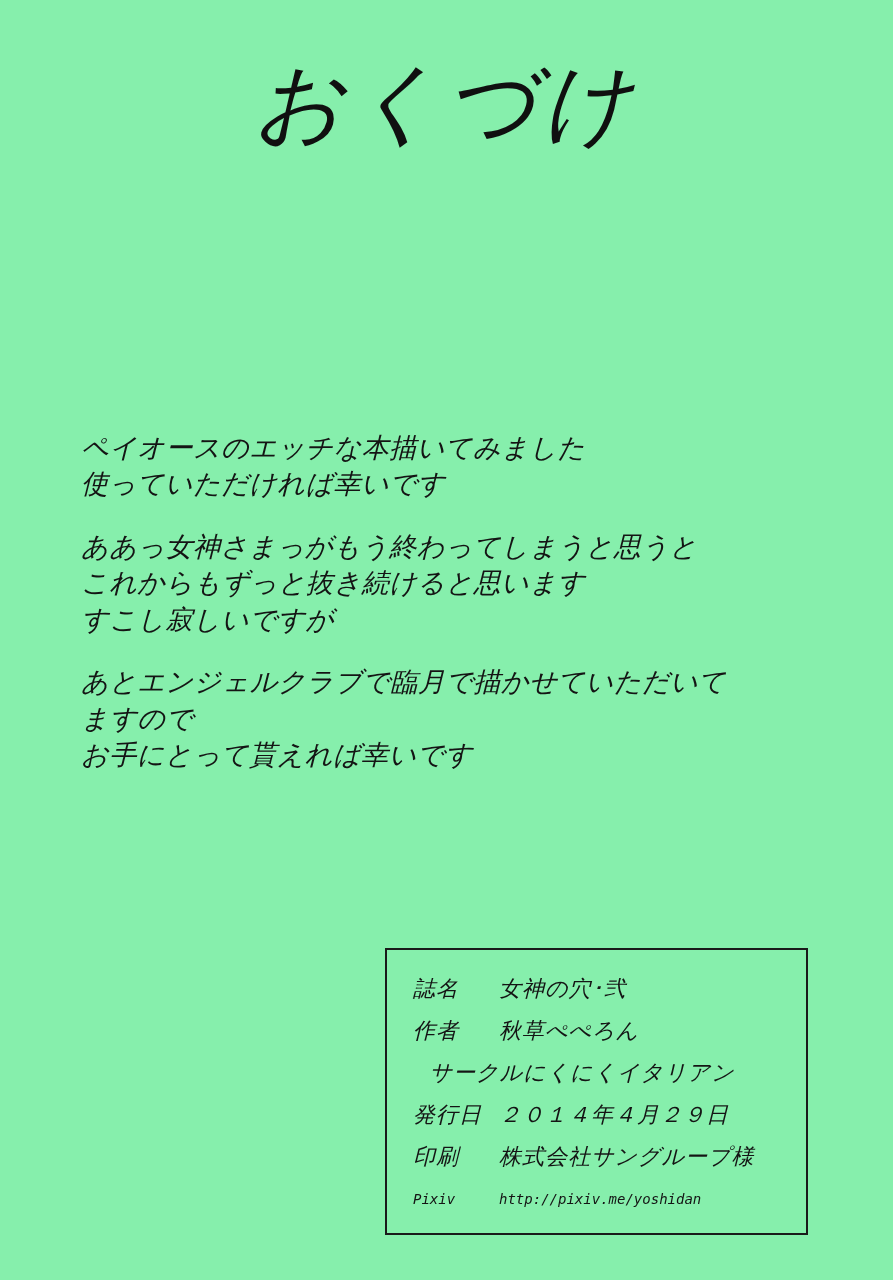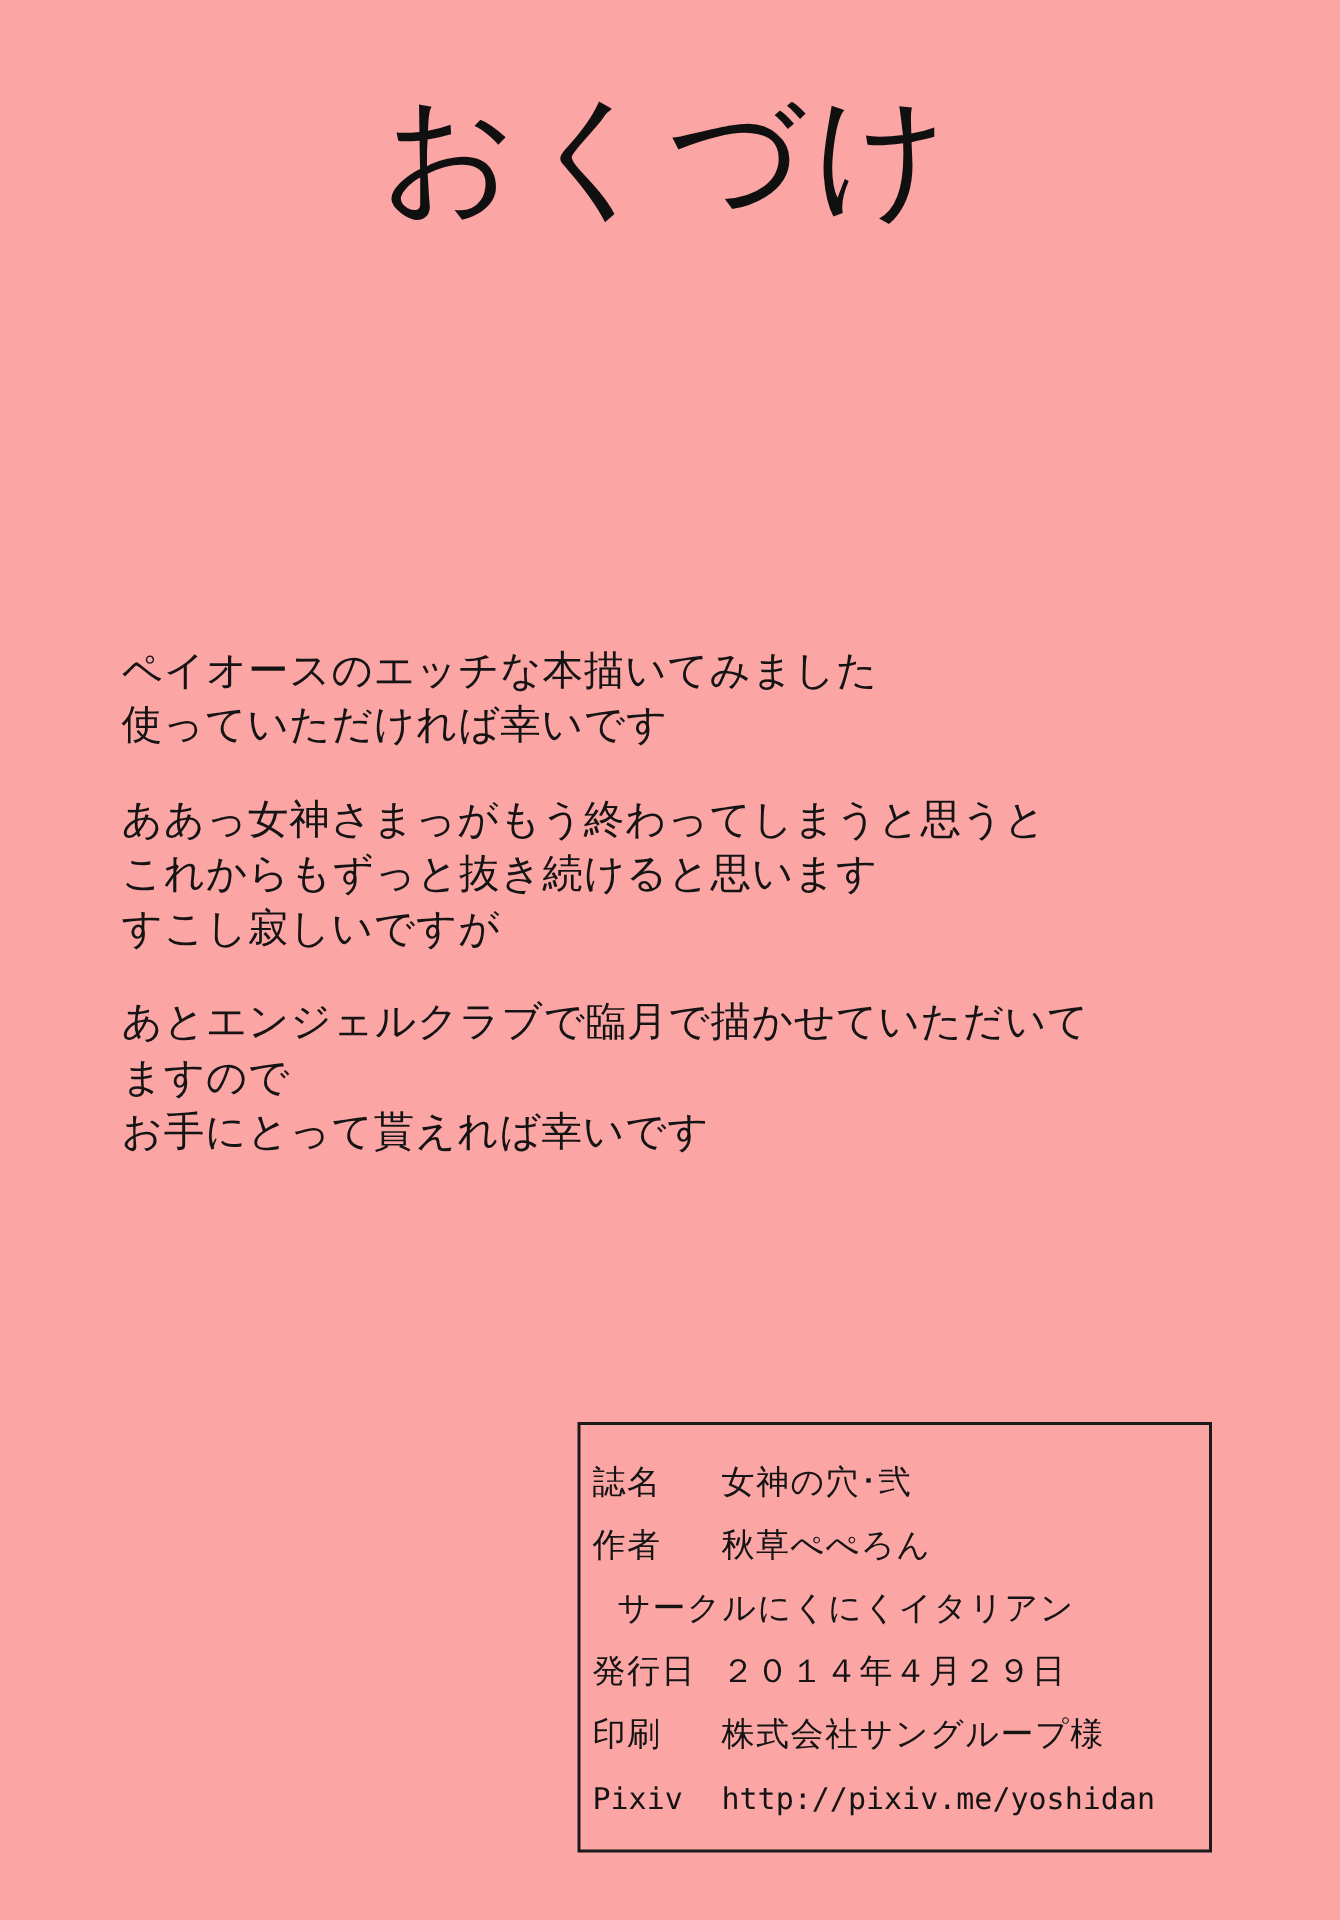"おくづけ" .page { background: #fca5a5 -> #86efac; font-style: none -> italic }
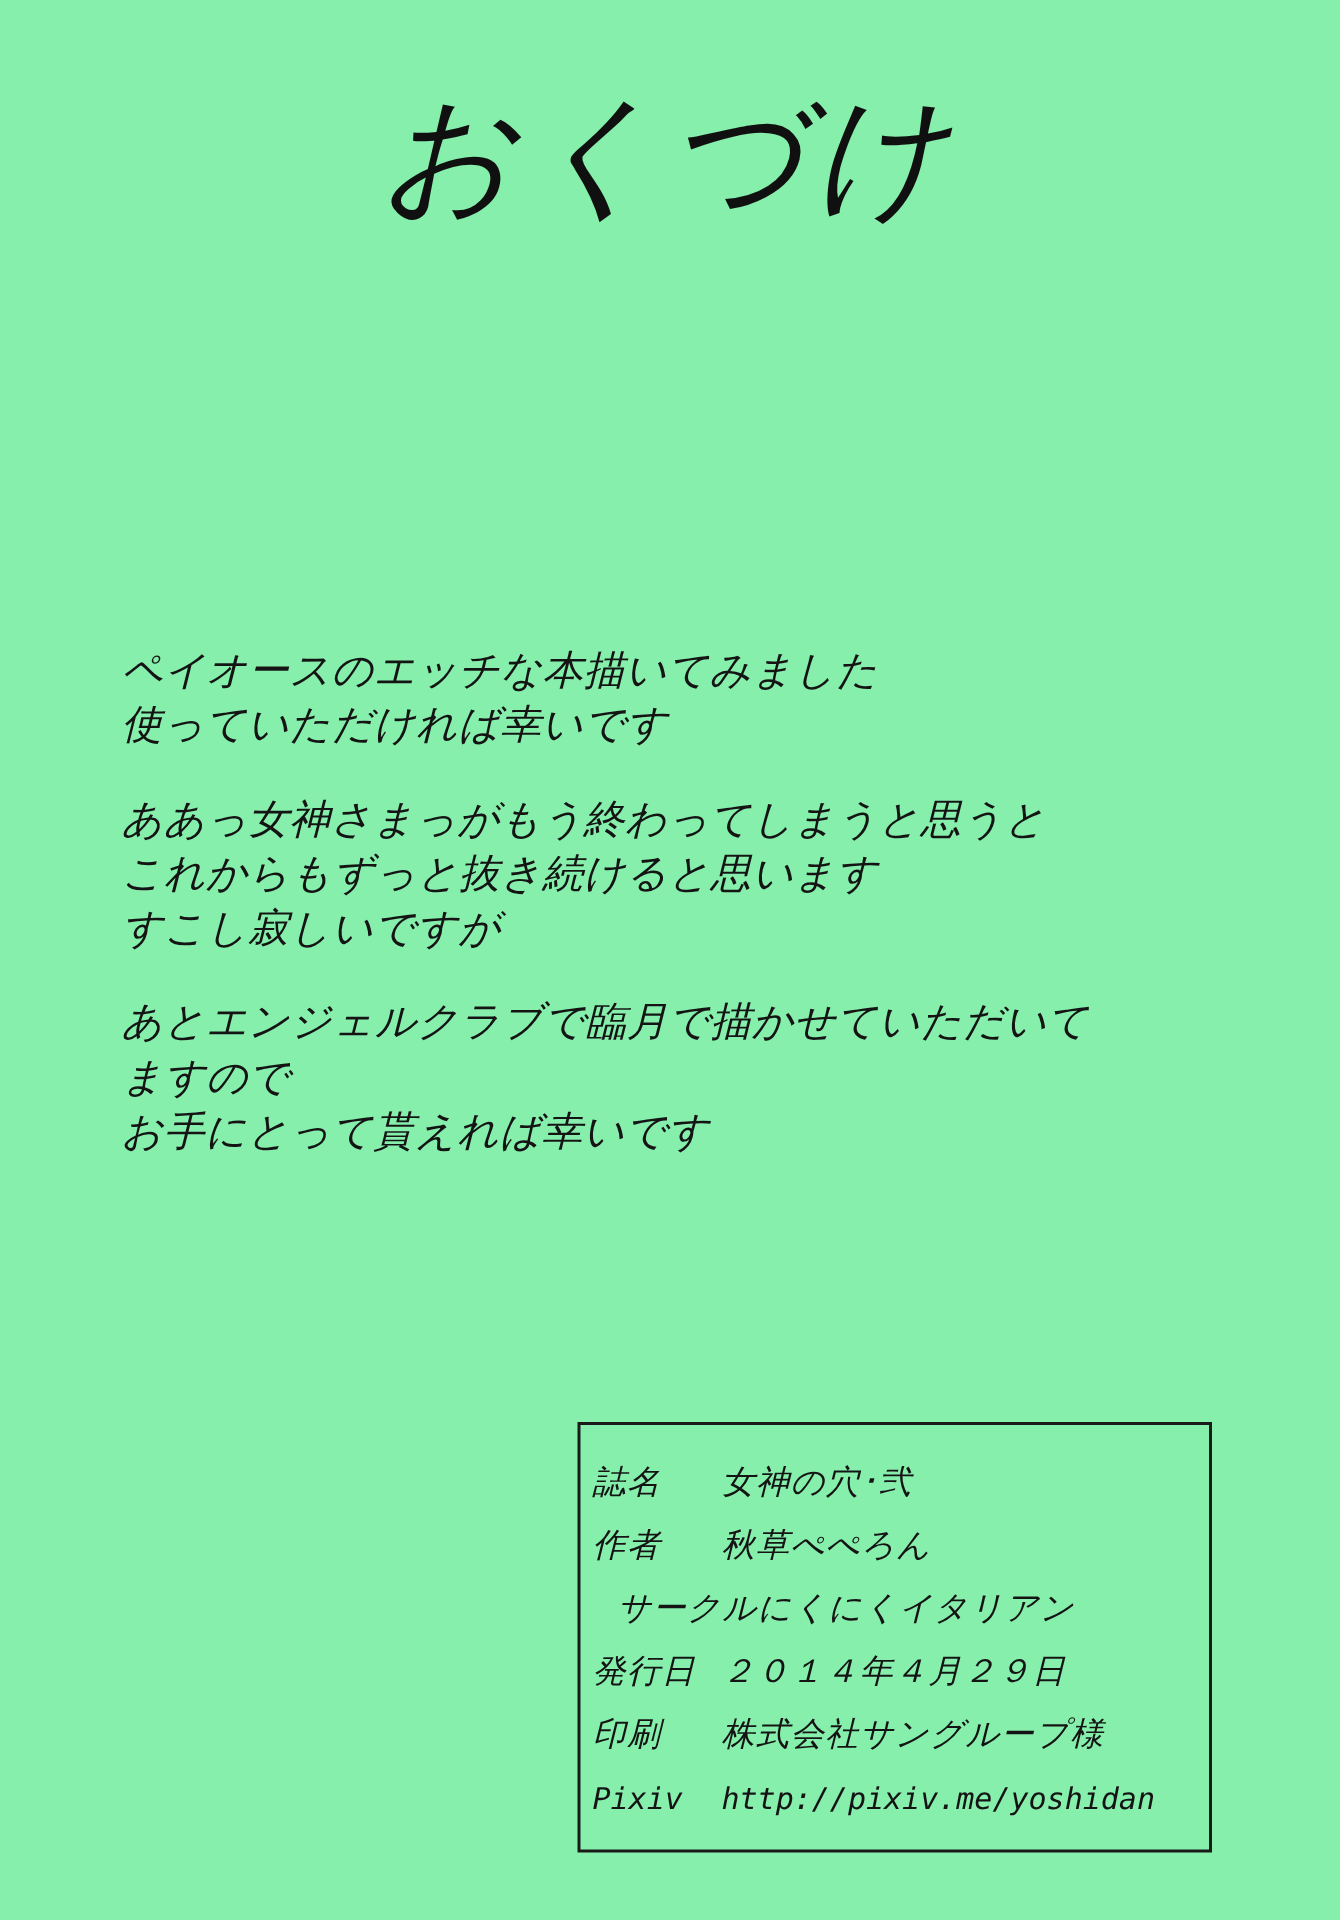"誌名" .colophon-row { padding-left: 8px -> 26px }
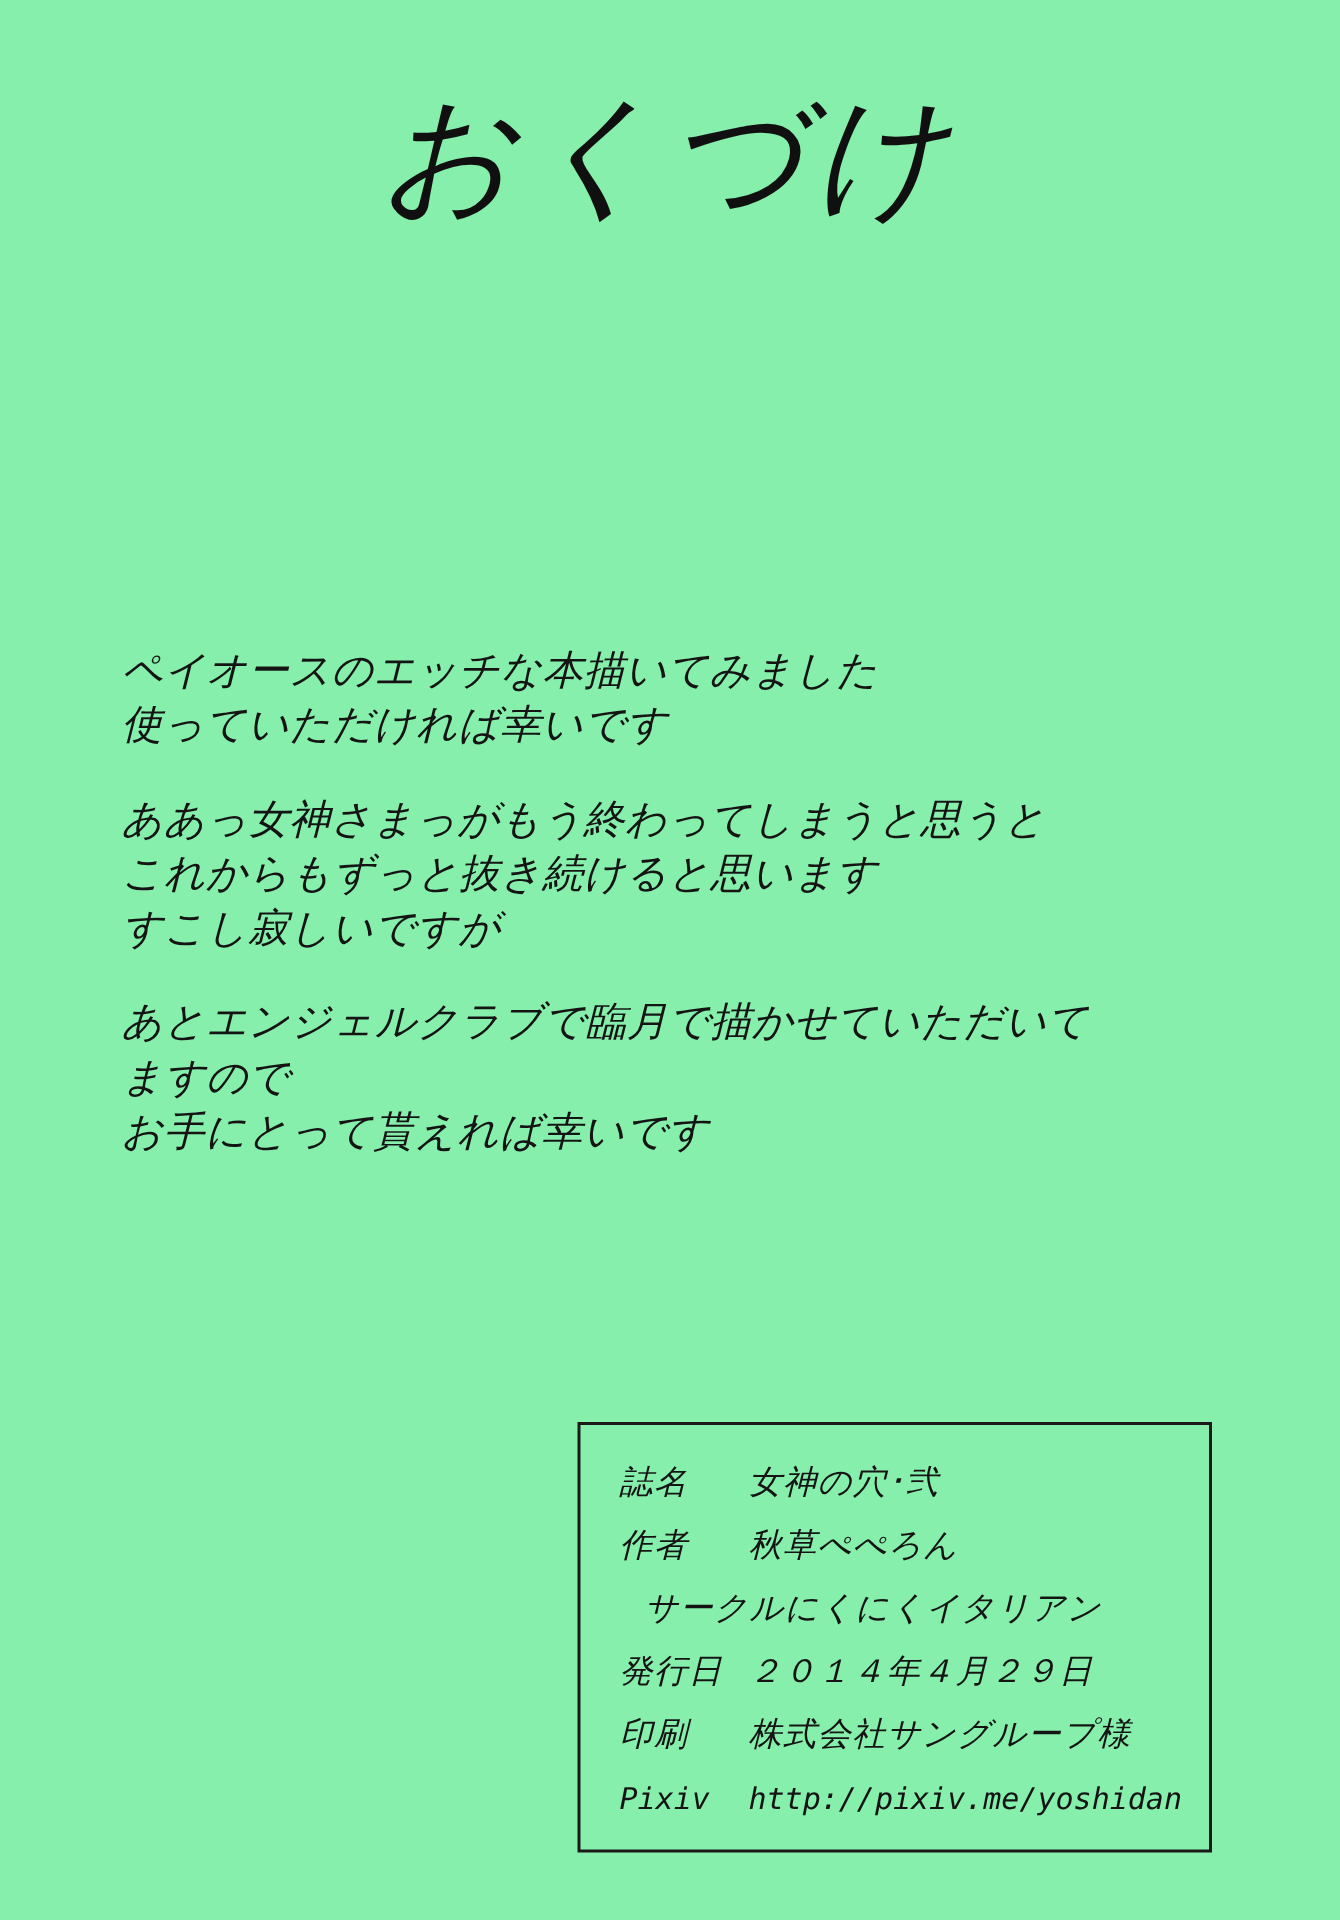"Pixiv" .colophon-row.mono { font-size: 20px -> 14px }
